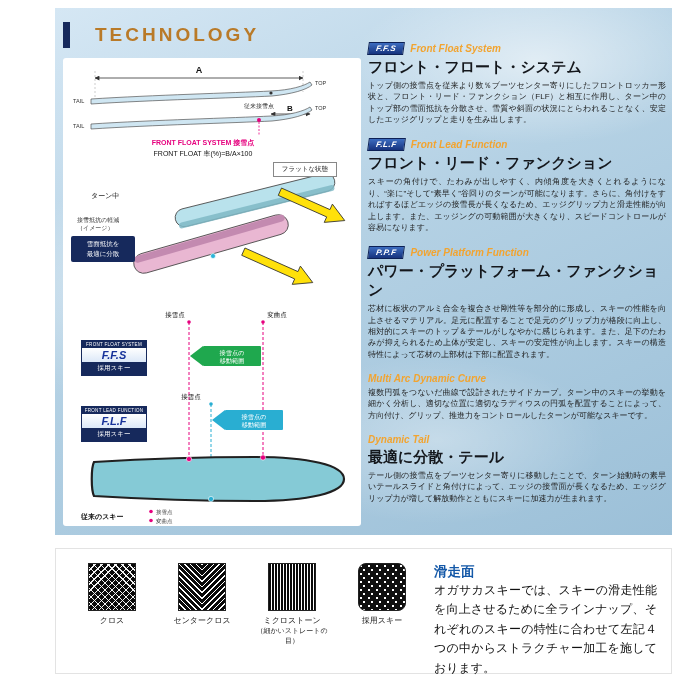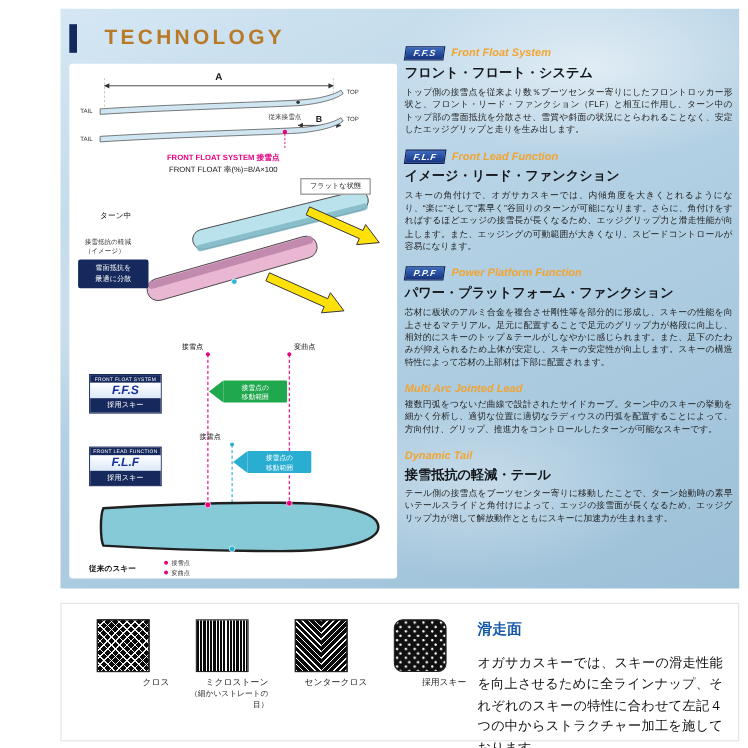"フロント・フロート・システム" .sec-ja { font-size: 12px -> 15px }
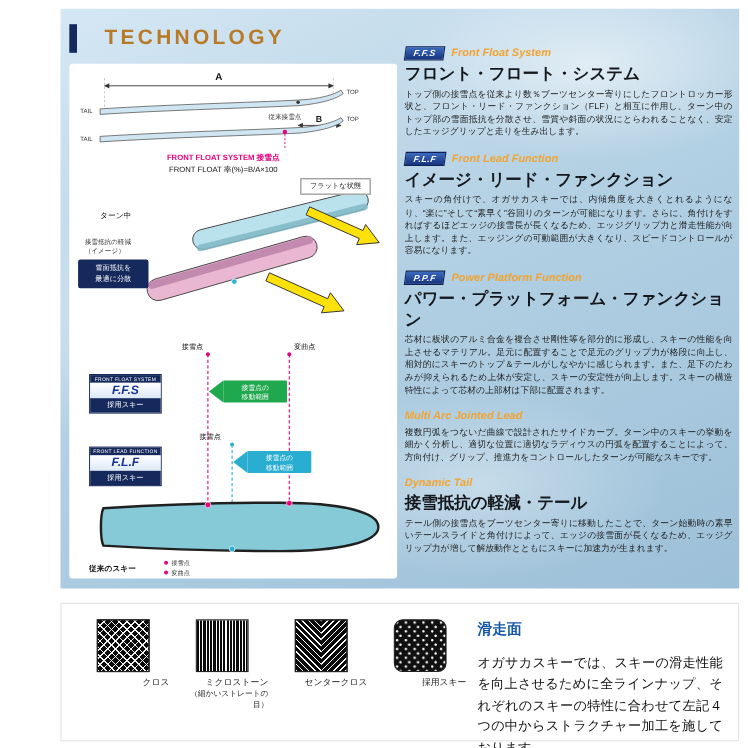"イメージ・リード・ファンクション" div.sec-ja { text: イメージ -> フロント }
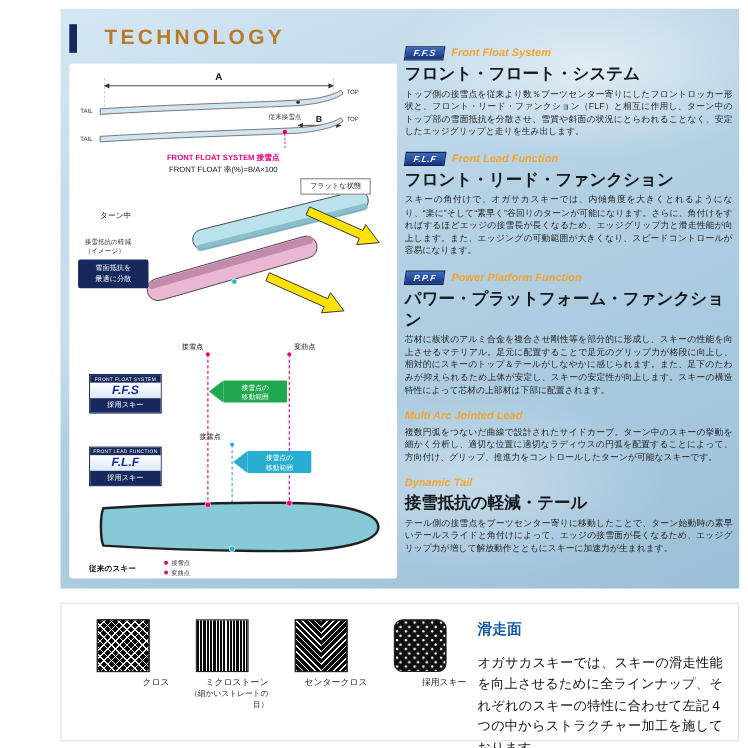"スキーの角付けで、オガサカスキーでは、内傾角度を大きくとれるようになり、“楽に”" p.sec-body { text: オガサカスキーでは -> たわみが出しやすく }
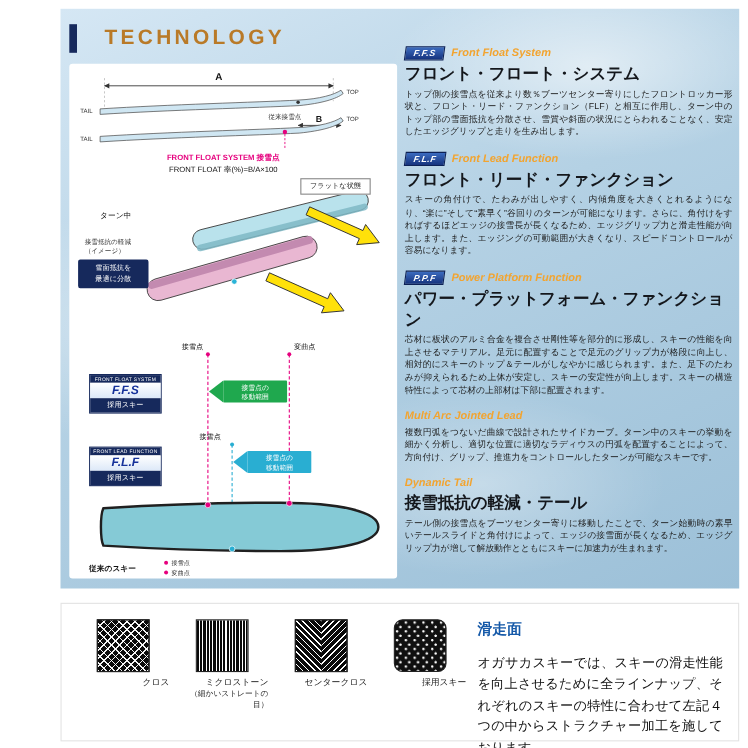"Multi Arc Jointed Lead" span.sec-en { text: Jointed Lead -> Dynamic Curve }
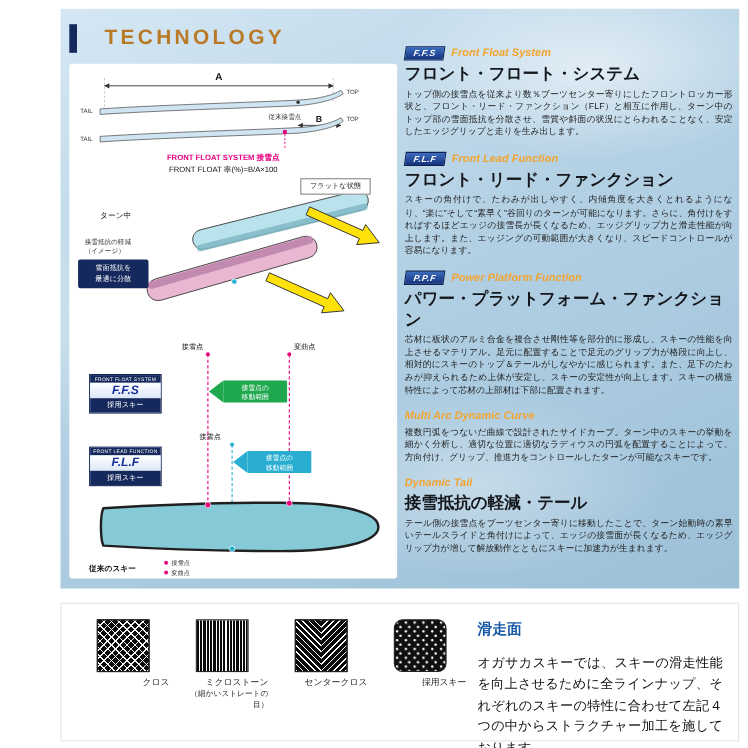"接雪抵抗の軽減・テール" div.sec-ja { text: 接雪抵抗の軽減 -> 最適に分散 }
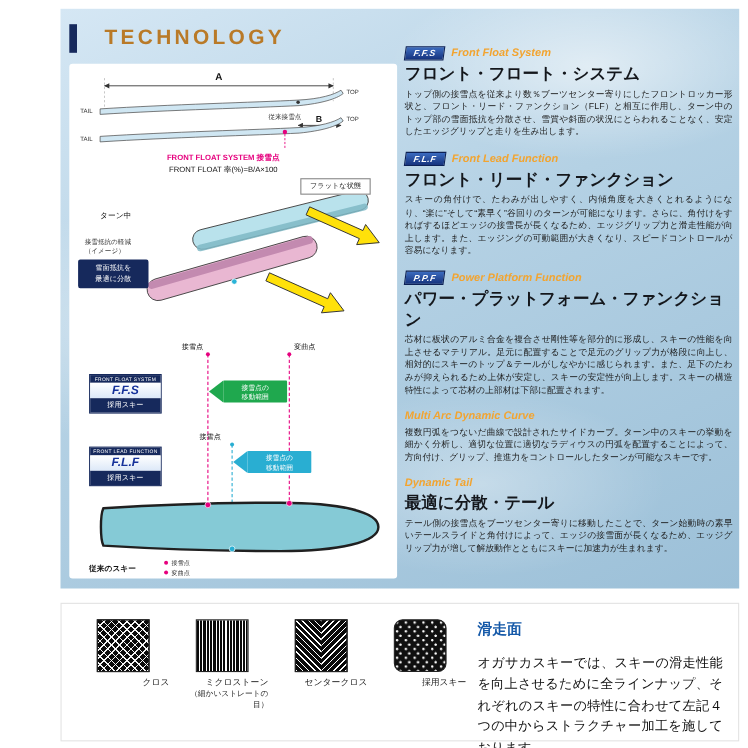"滑走面" .base-title { margin-bottom: 12px -> 0 }
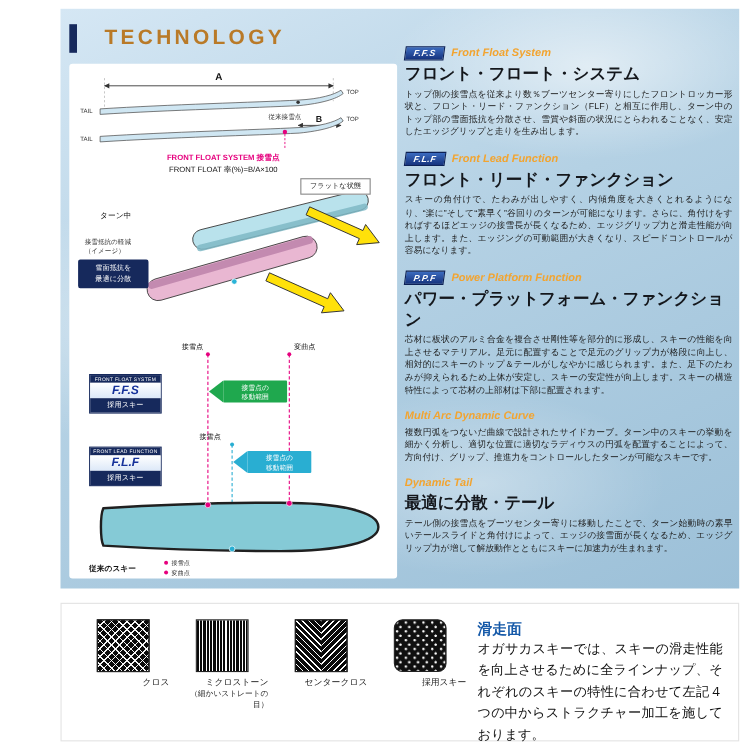"クロス" .swatch-item { text-align: right -> center }
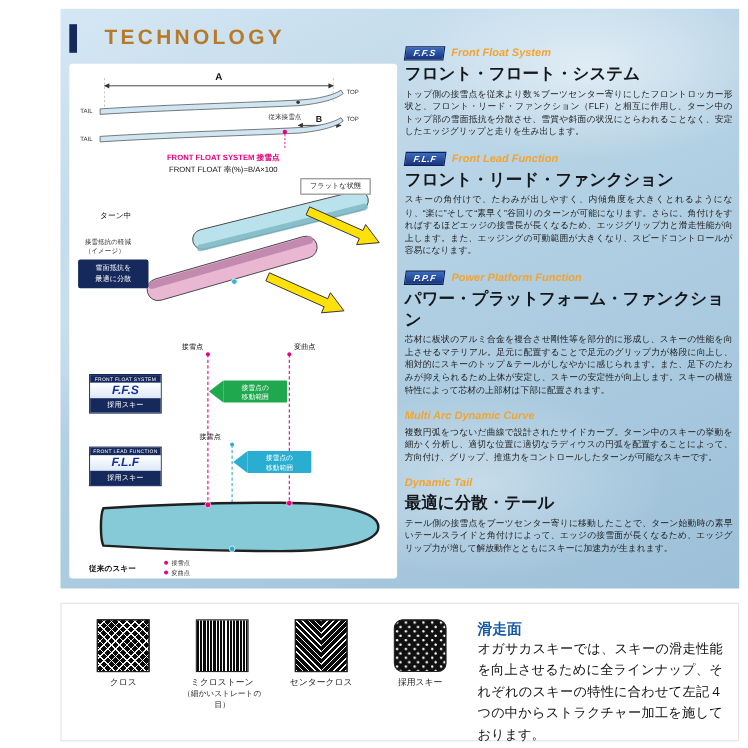"ミクロストーン" div.swatch-item { order: before "センタークロス" -> after "センタークロス" }
